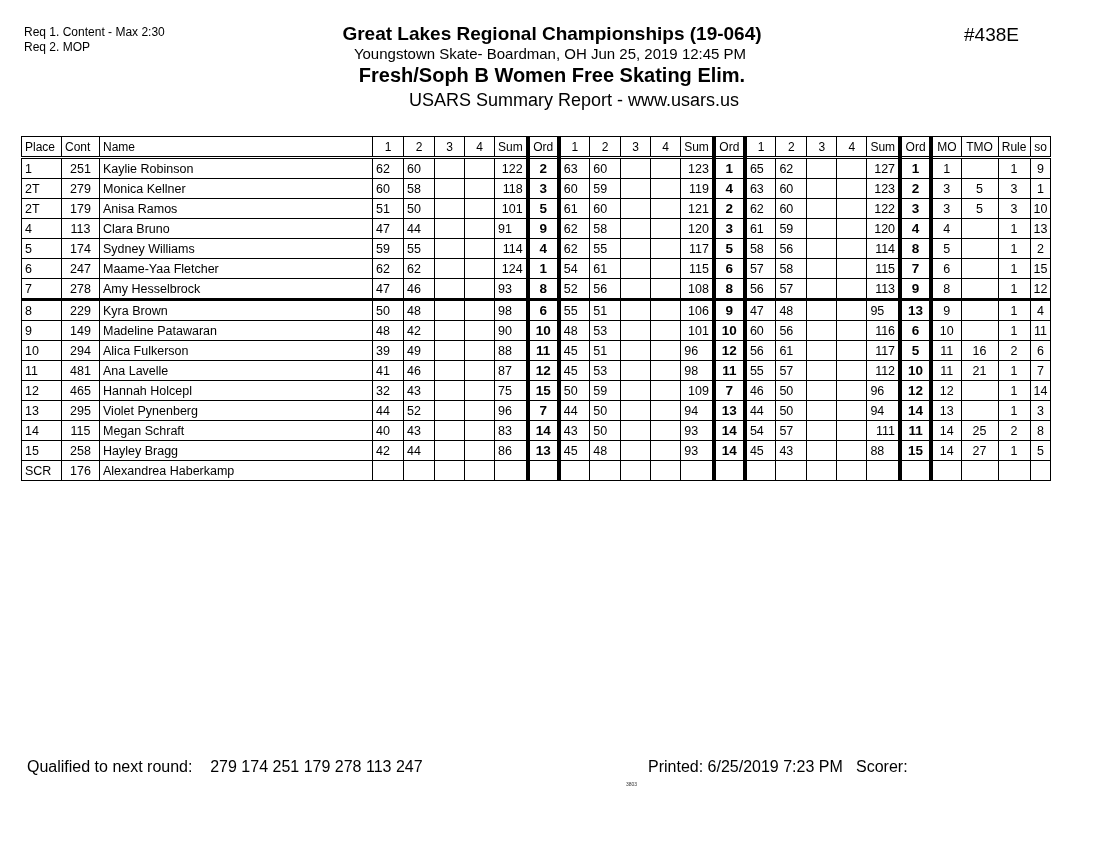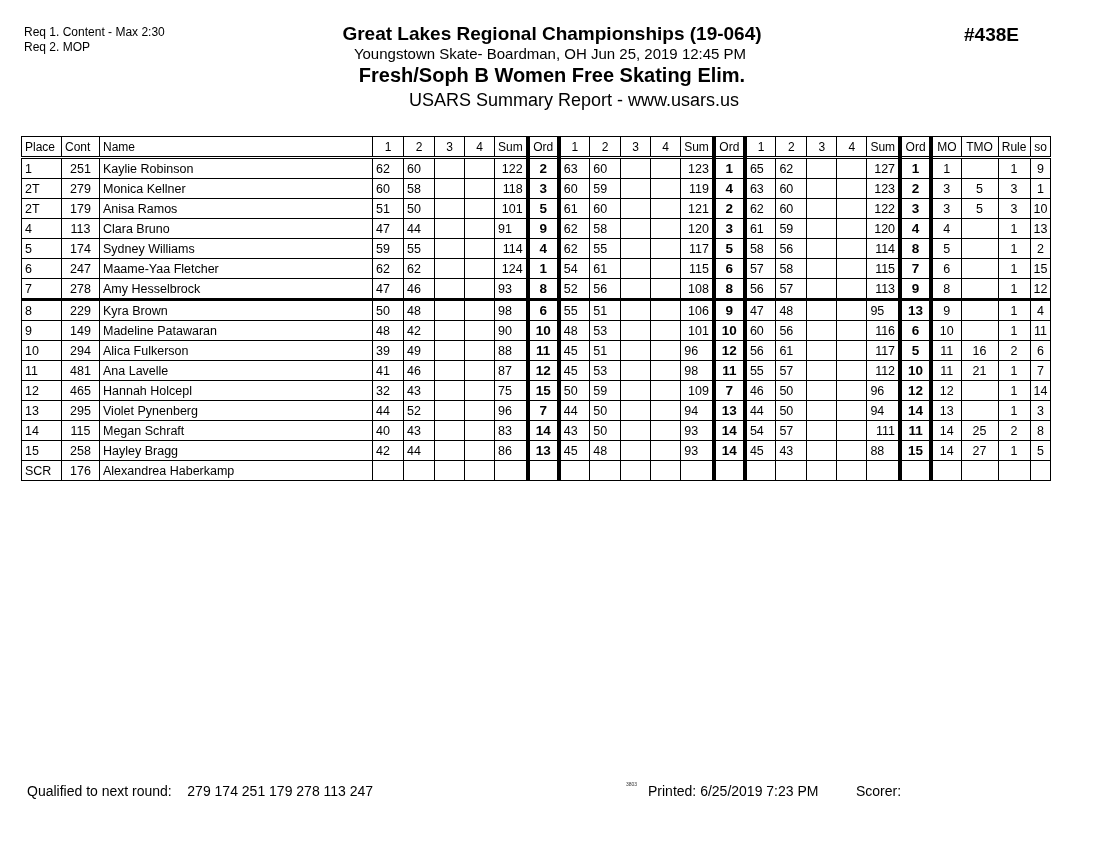"#438E" .eventno { font-weight: bold -> normal }
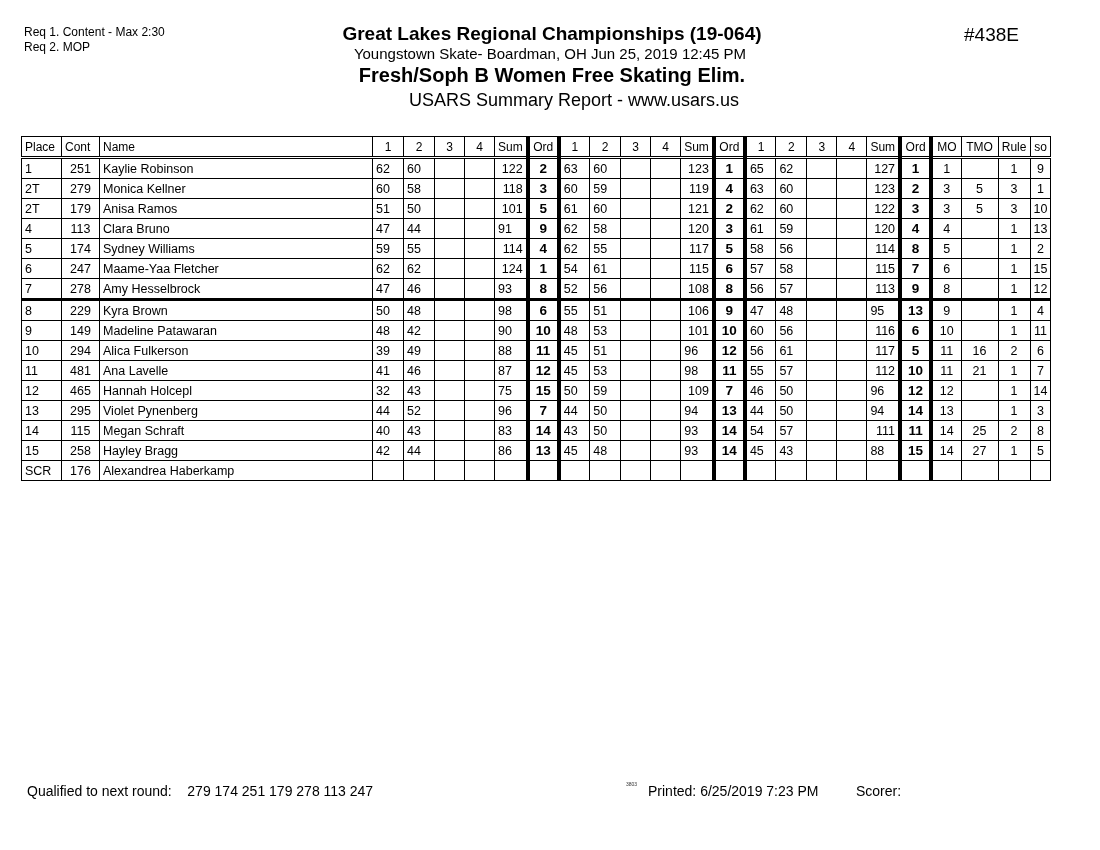"Qualified to next round: 279" .footer { font-size: 14px -> 16px; top: 783px -> 758px }
